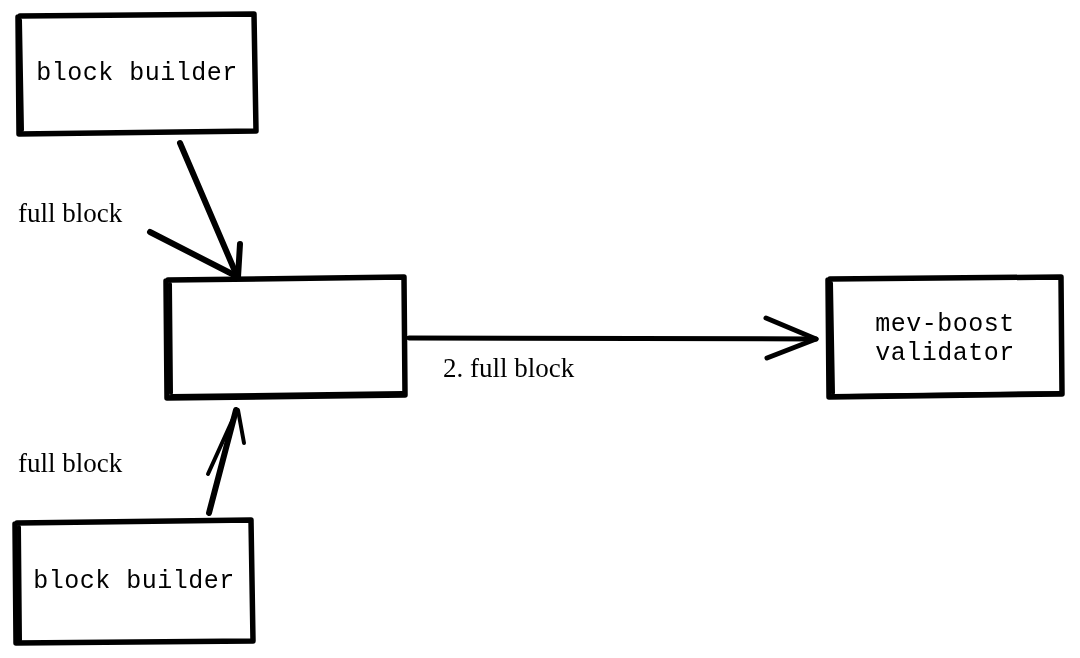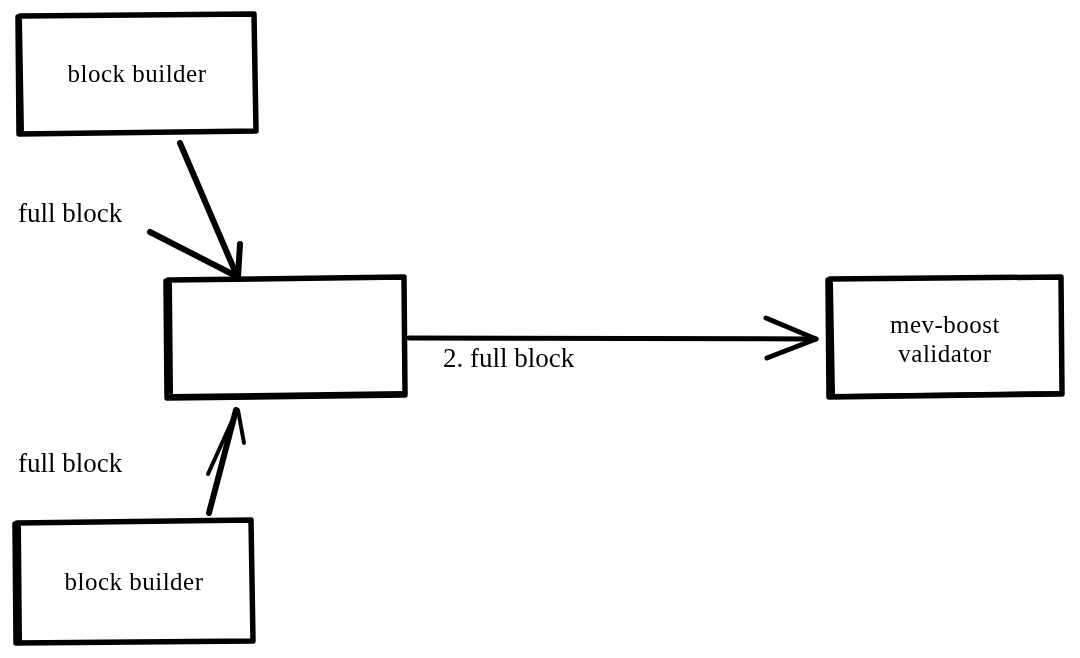"block builder" .node-label { font-family: Liberation Serif, serif -> Liberation Mono, monospace; text-align: center -> none }
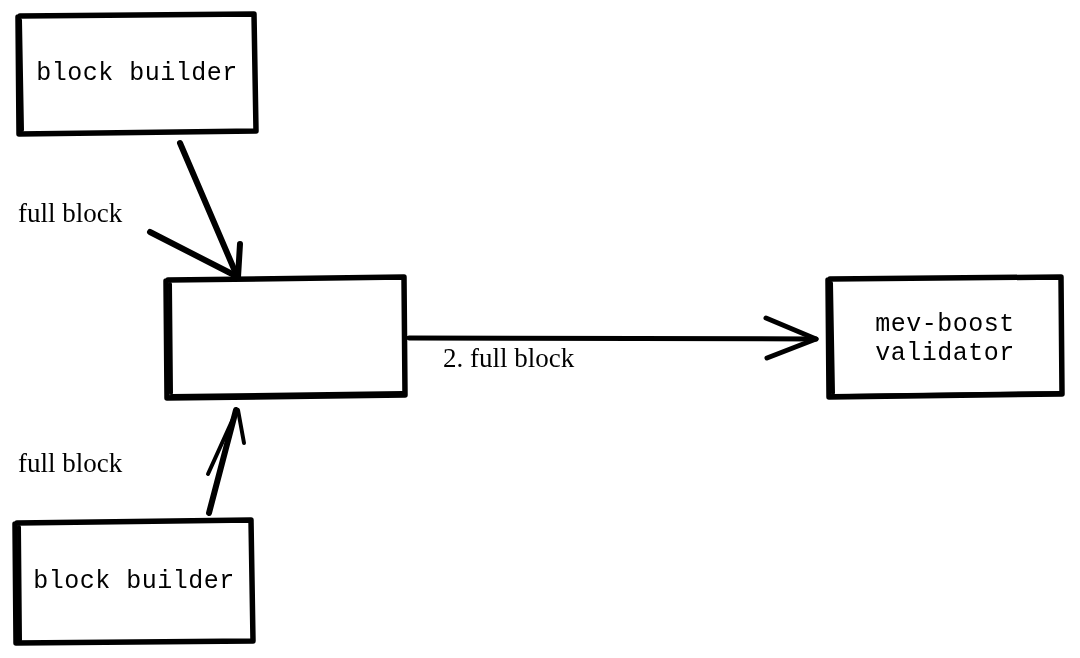"2. full block" #edge-label-full-block-mid { top: 343px -> 353px }
